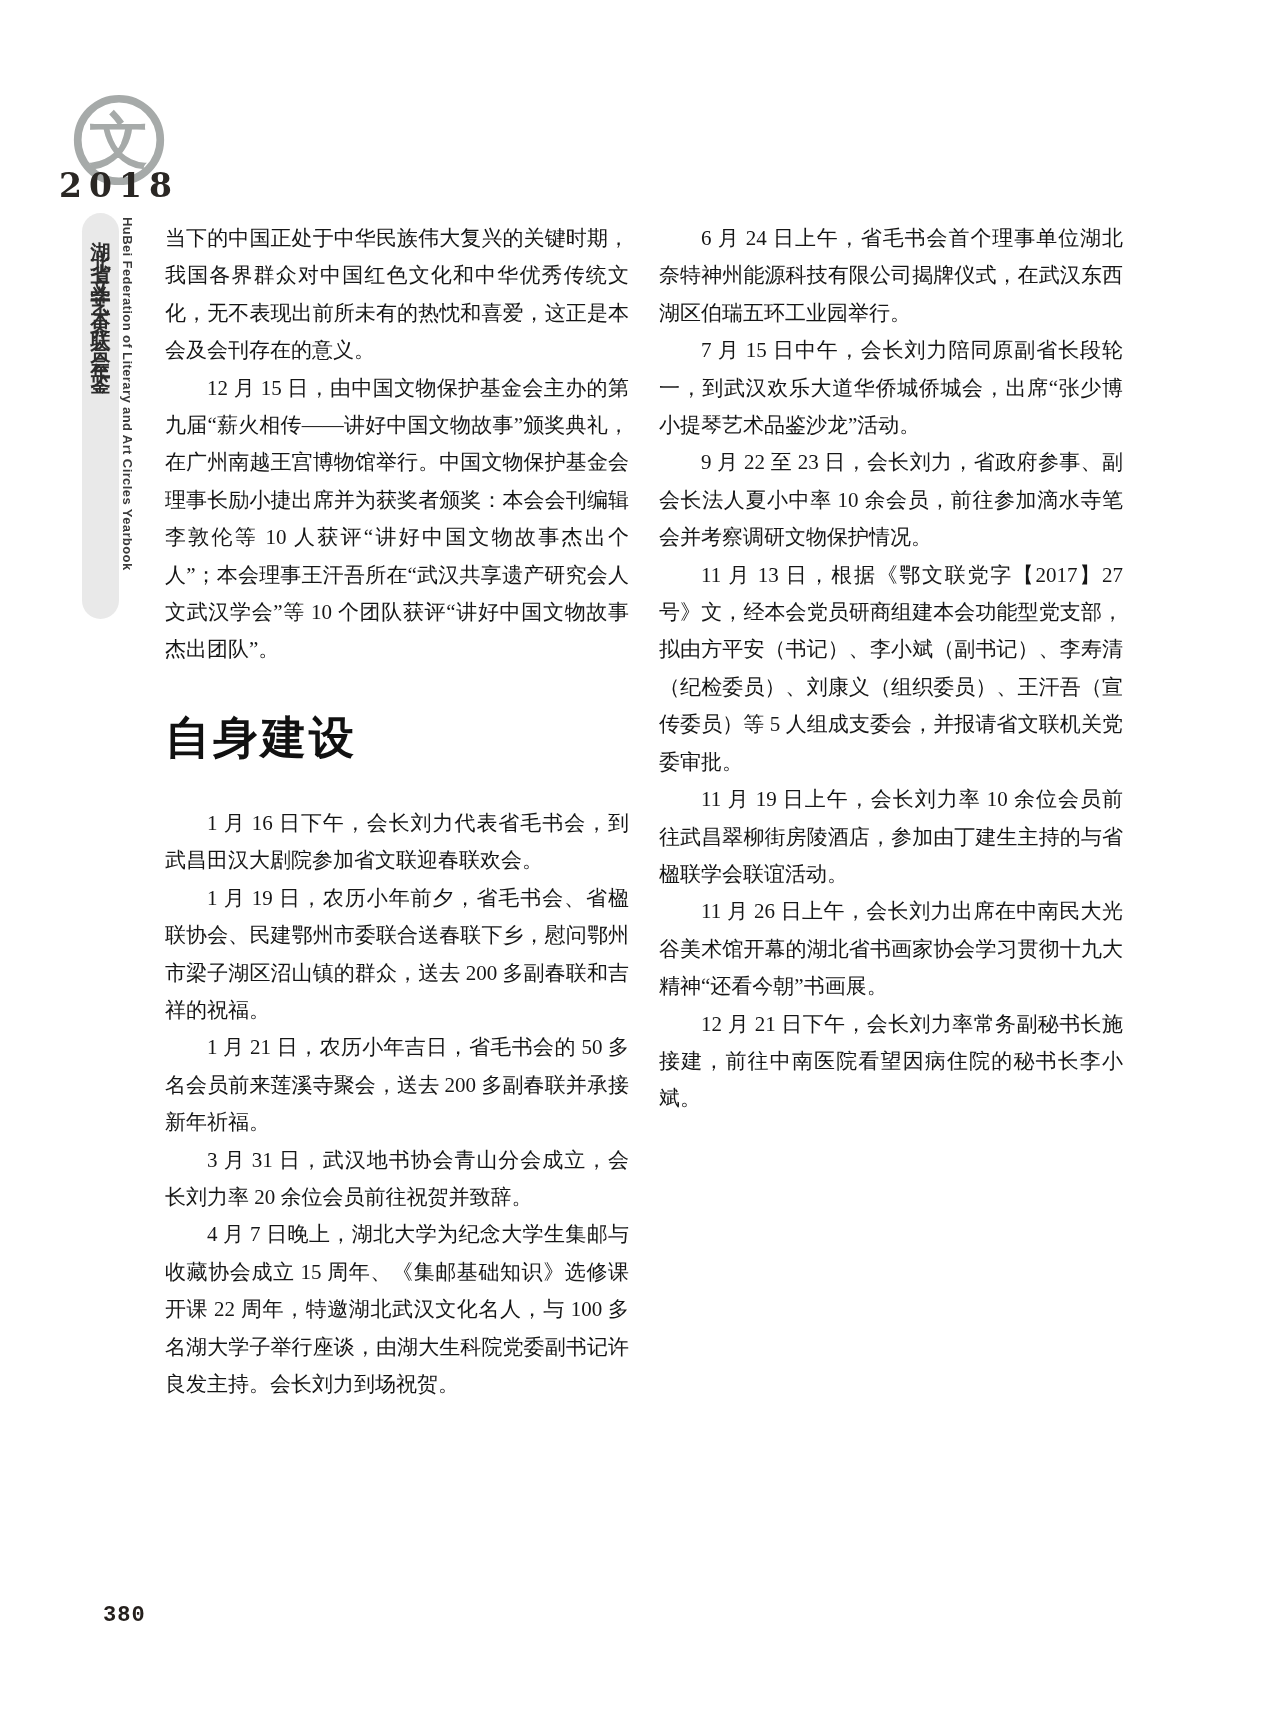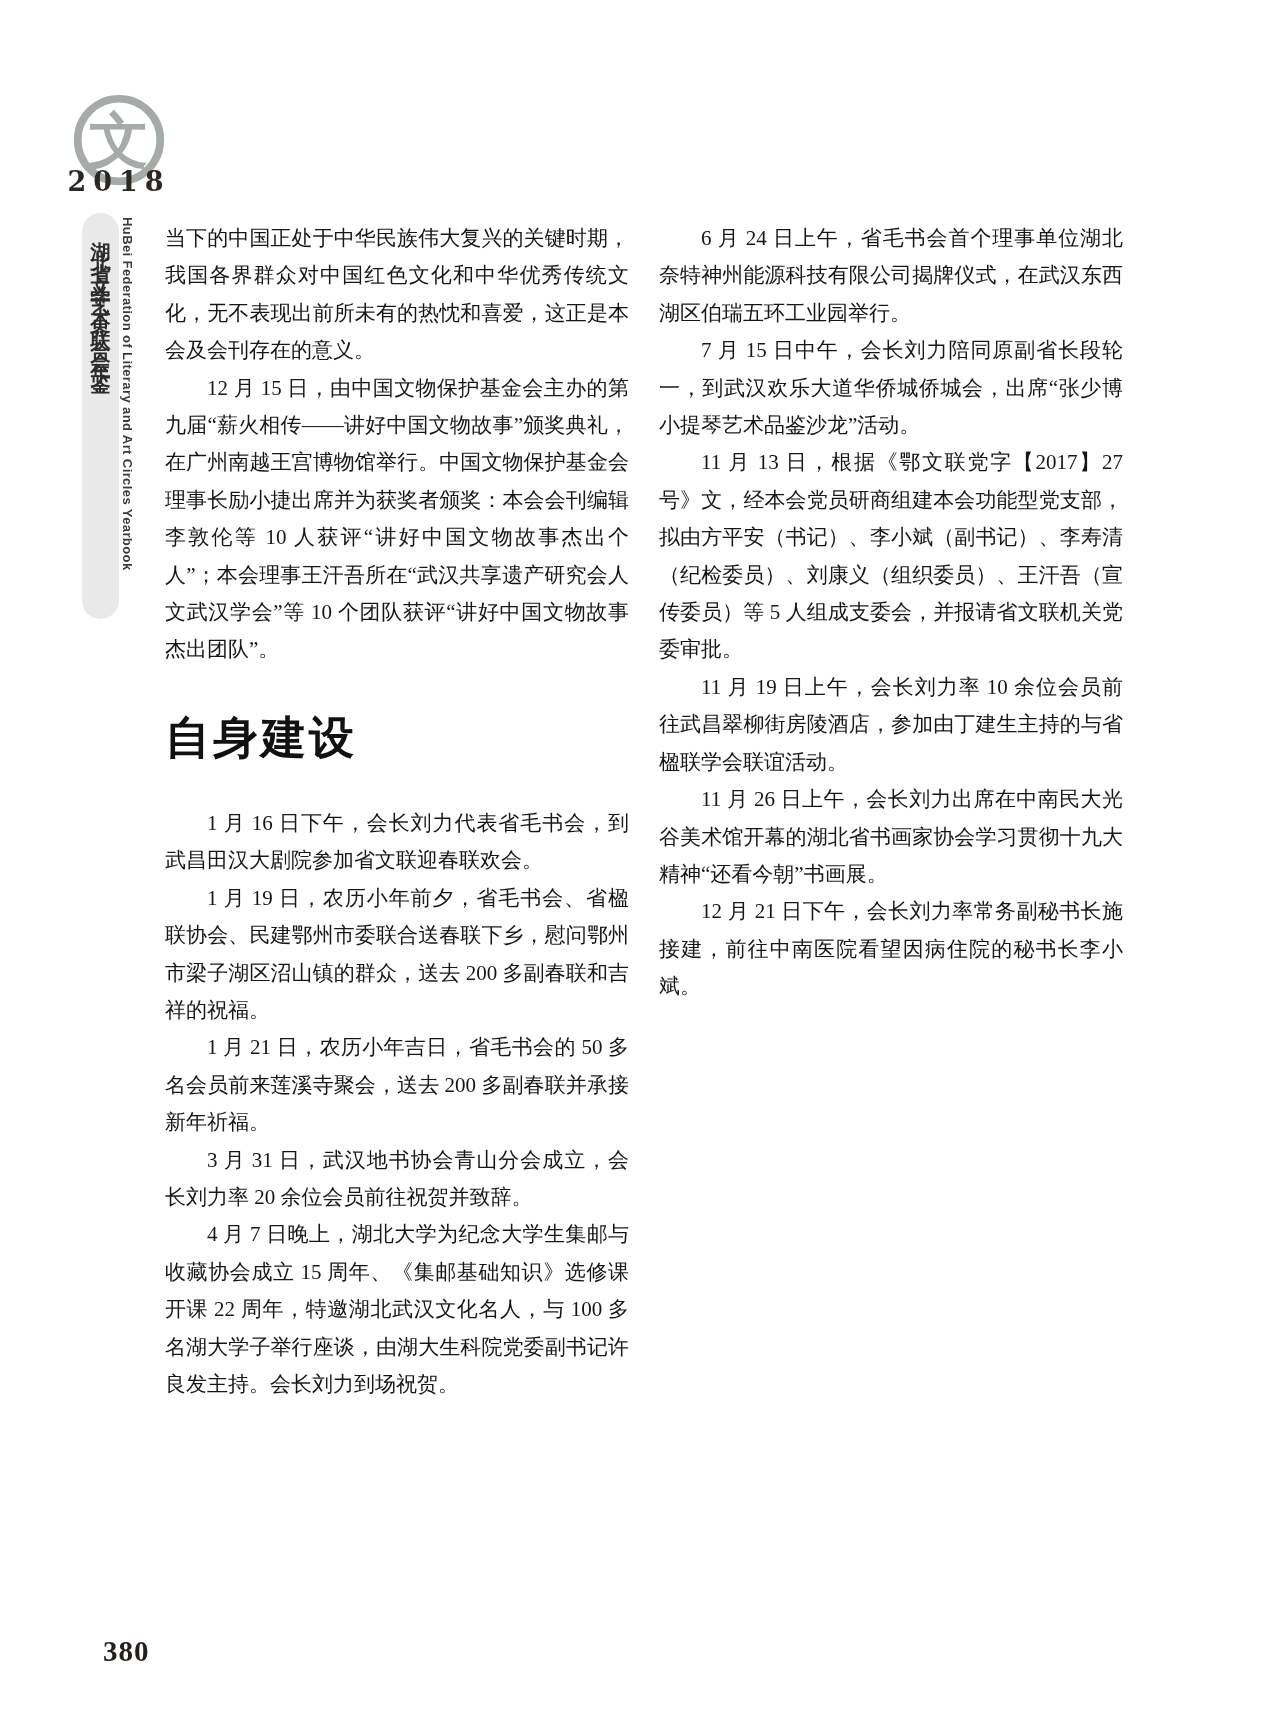"2018" .year { font-size: 27px -> 33px }
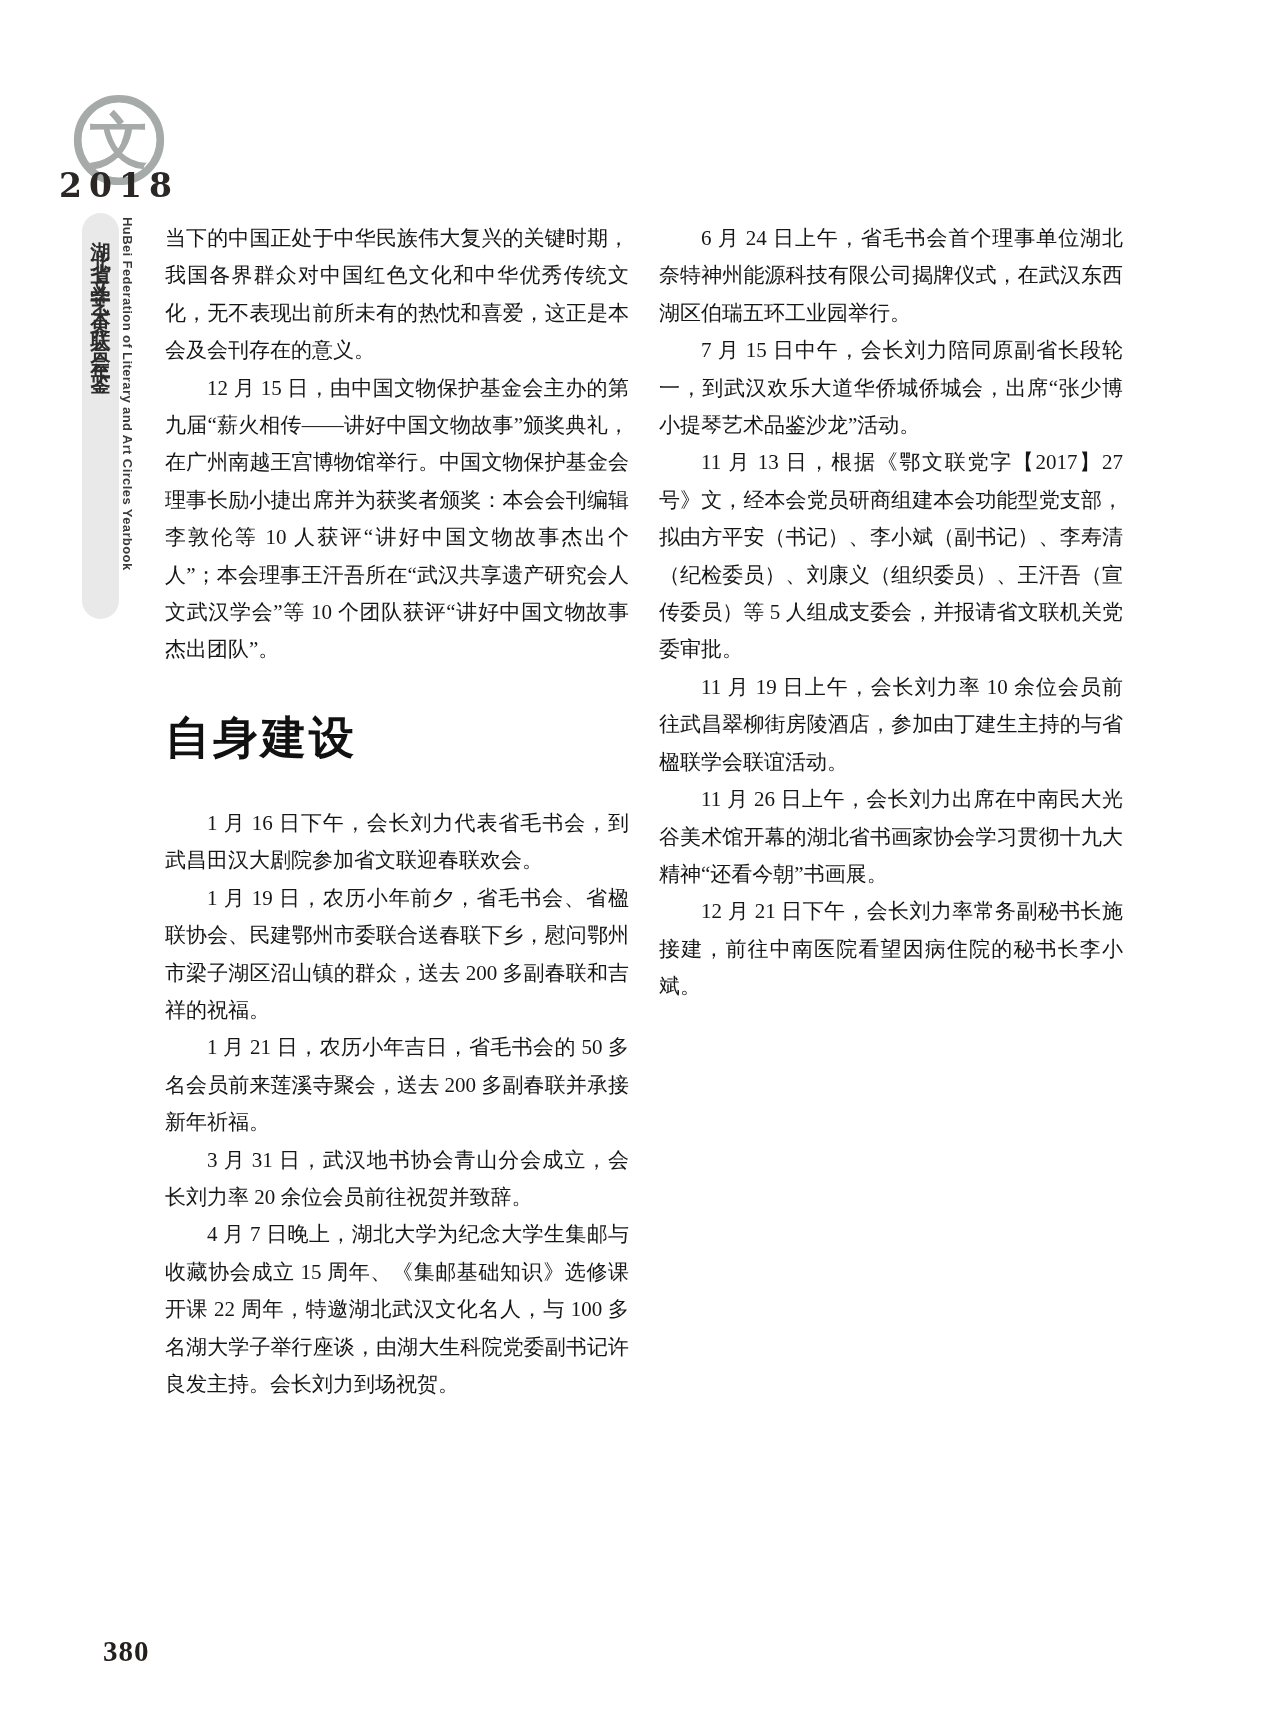"9 月 22 至 23" p { html: none -> <p>9 月 22 至 23 日，会长刘力，省政府参事、副会长法人夏小中率 10 余会员，前往参加滴水寺笔会并考察调研文物保护情况。</p> }
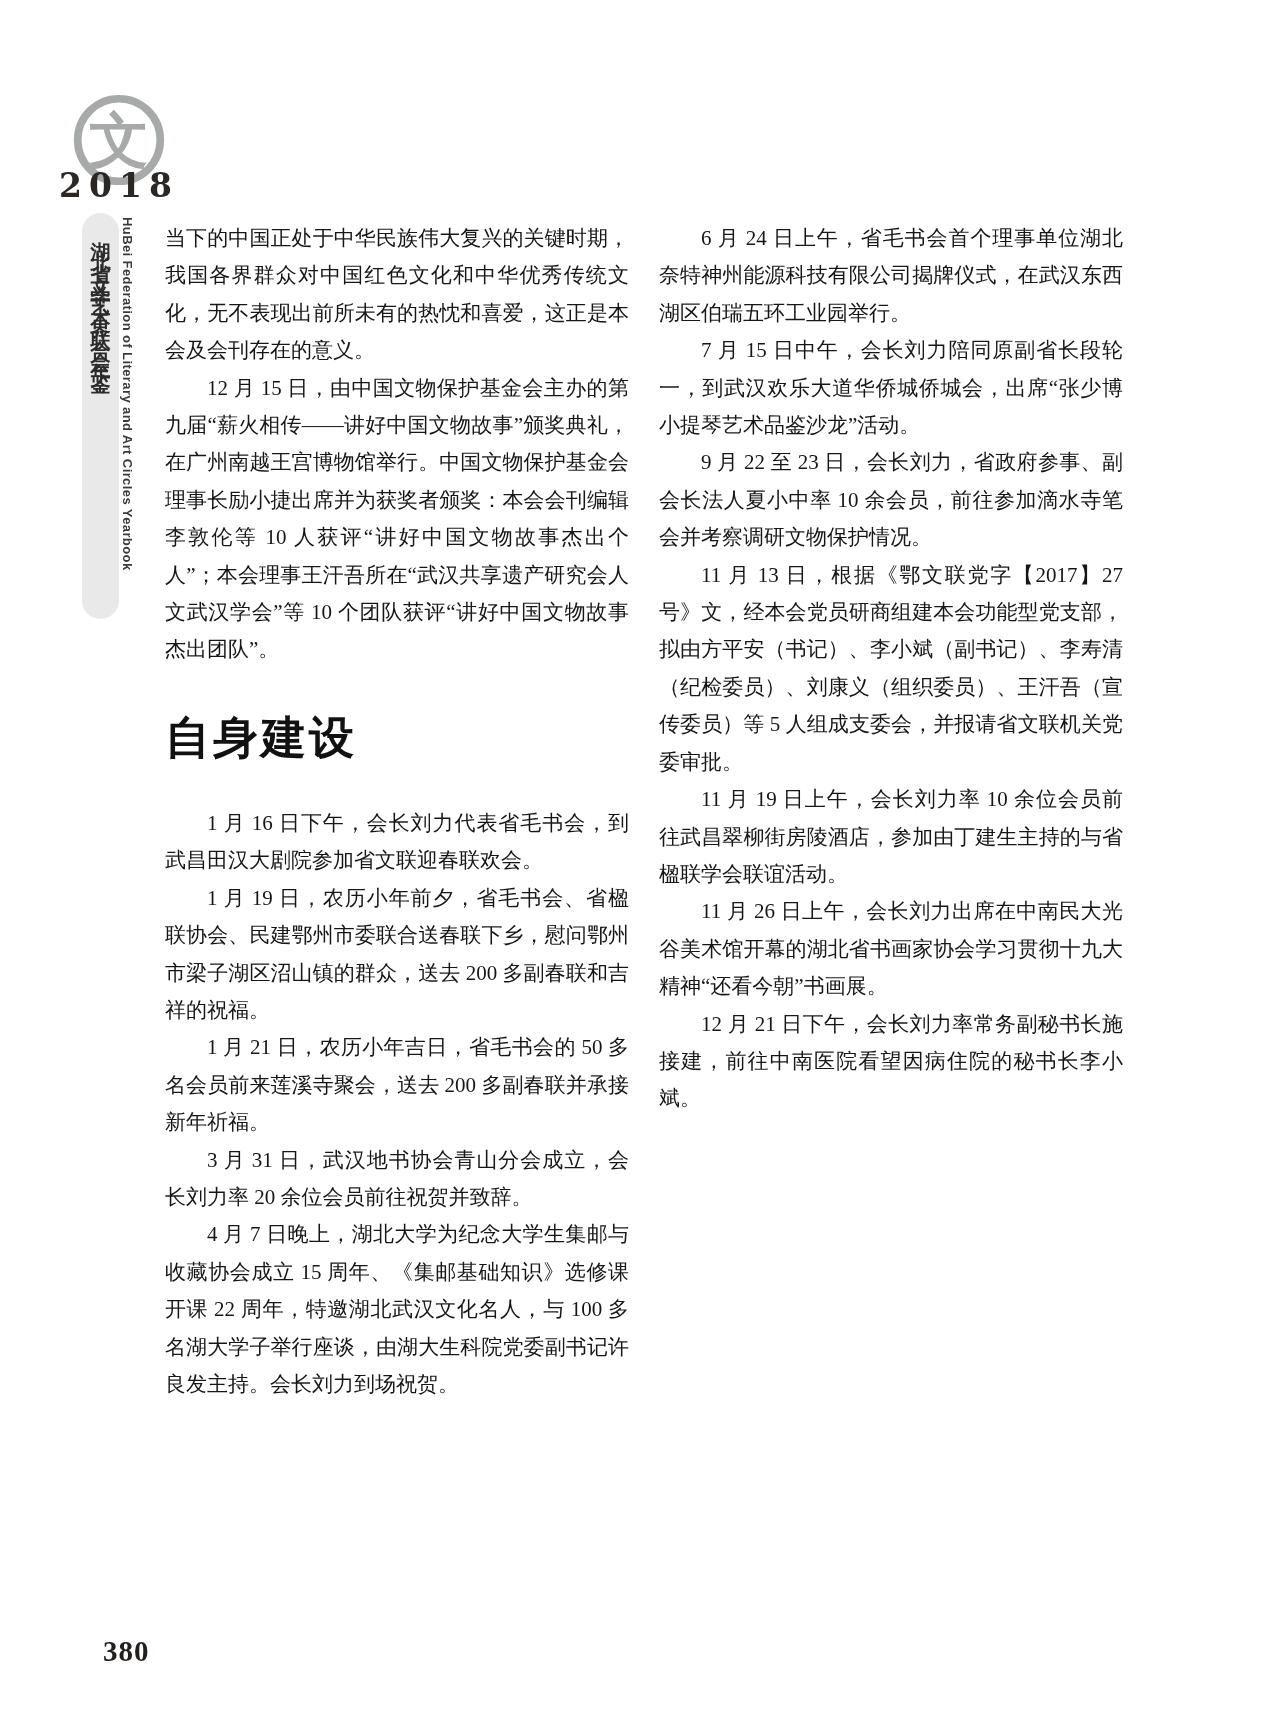"380" .pageno { font-family: Liberation Serif, serif -> Liberation Mono, monospace; font-size: 29px -> 22px; margin-top: 32px -> none }
